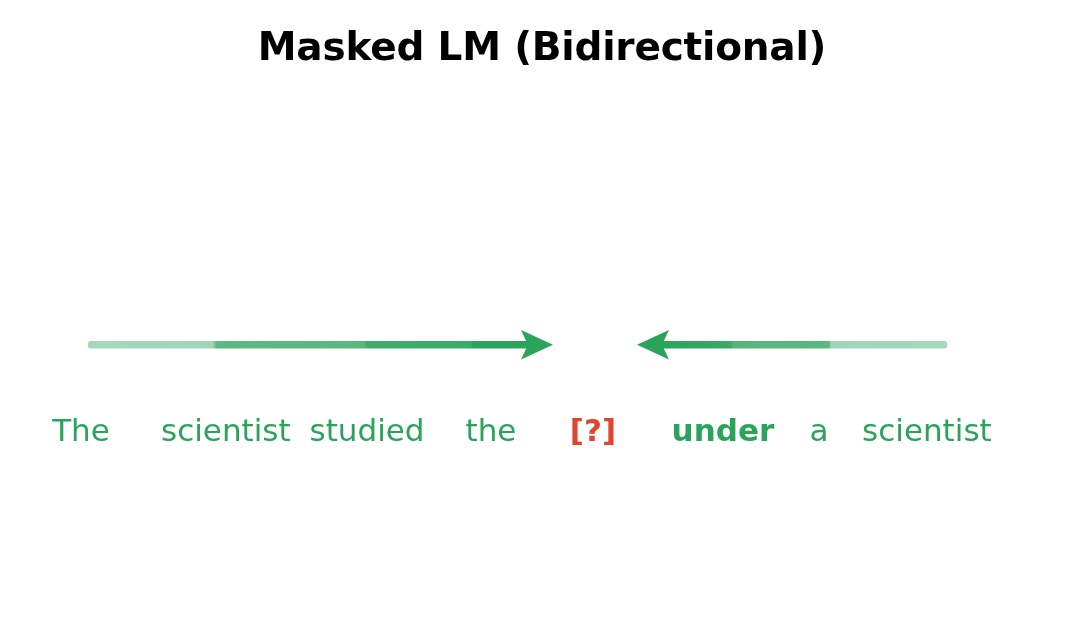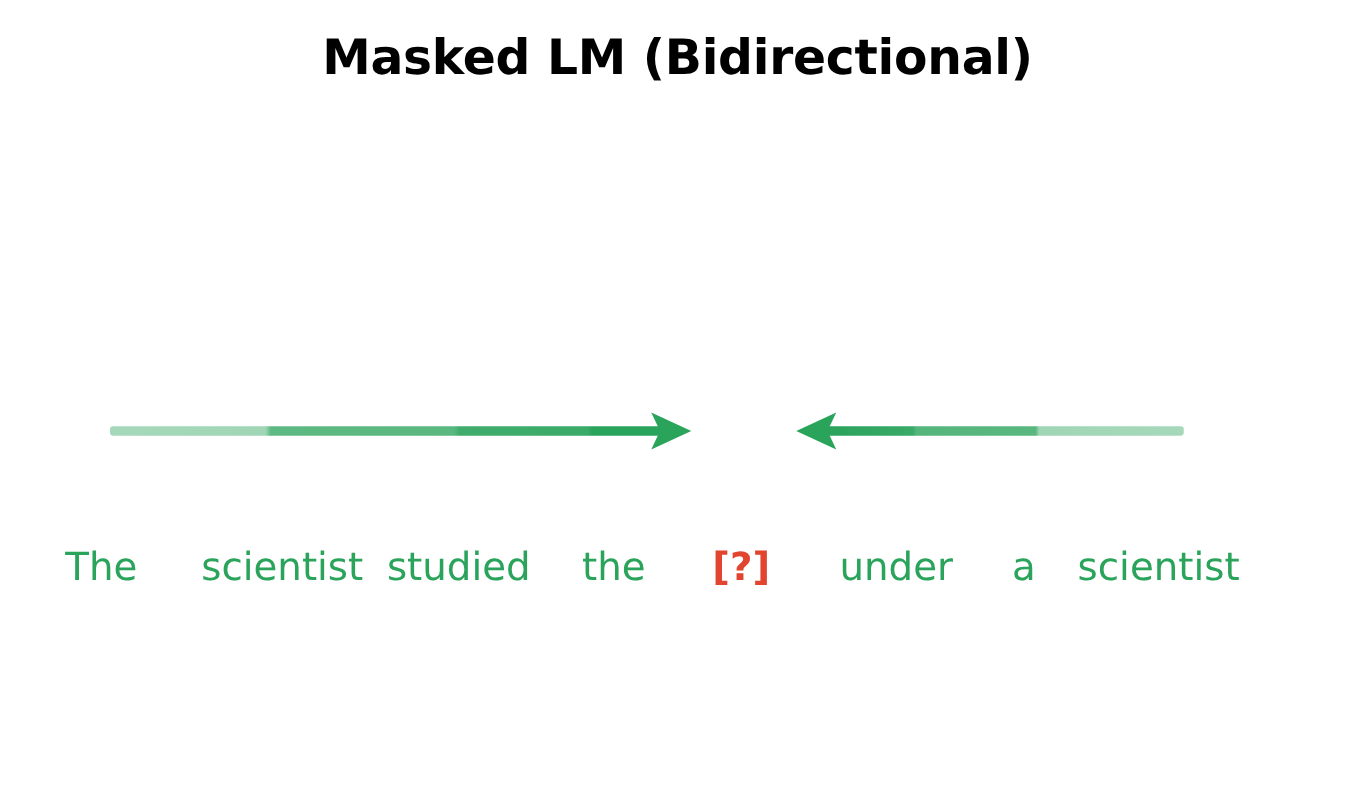"The" .token { margin-top: 24px -> none }
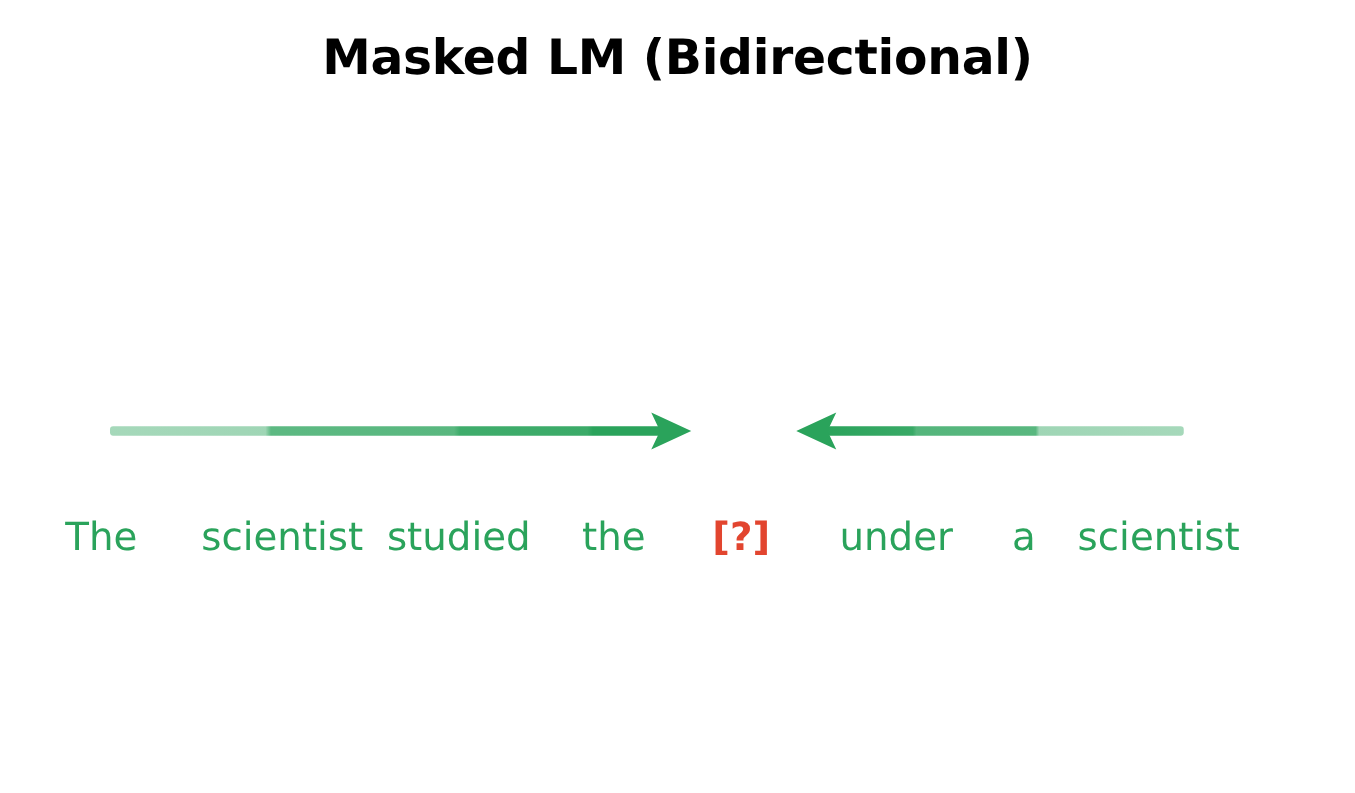"under" span.token { font-weight: none -> bold }
